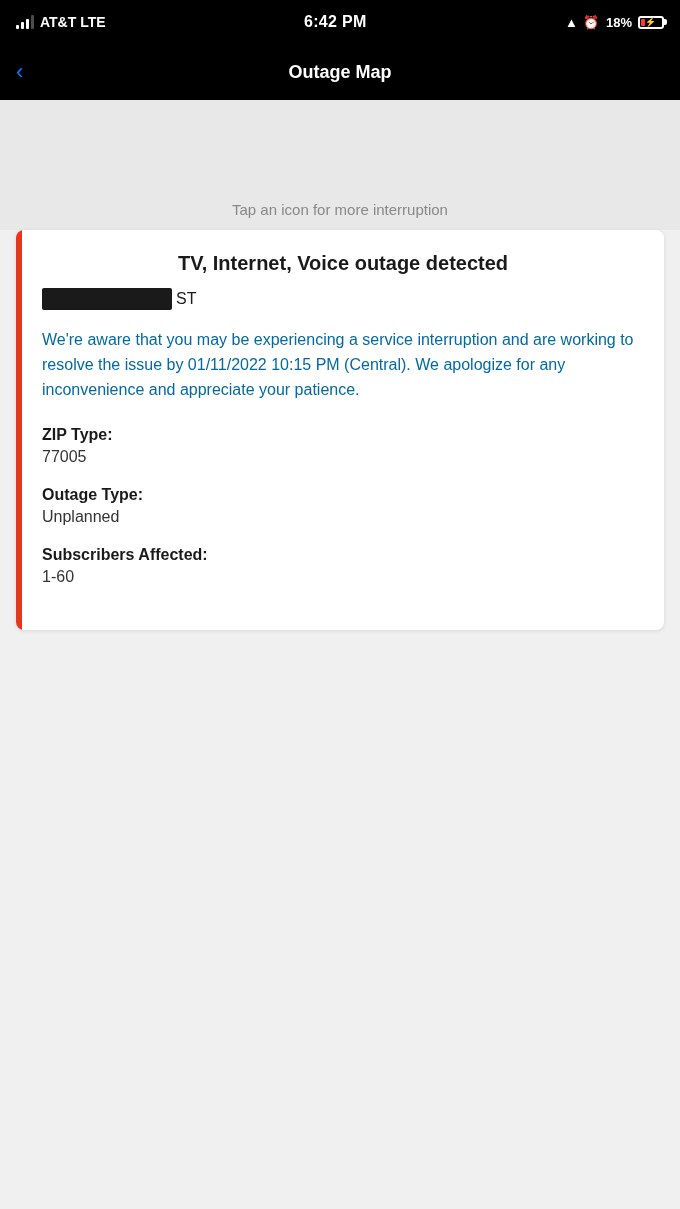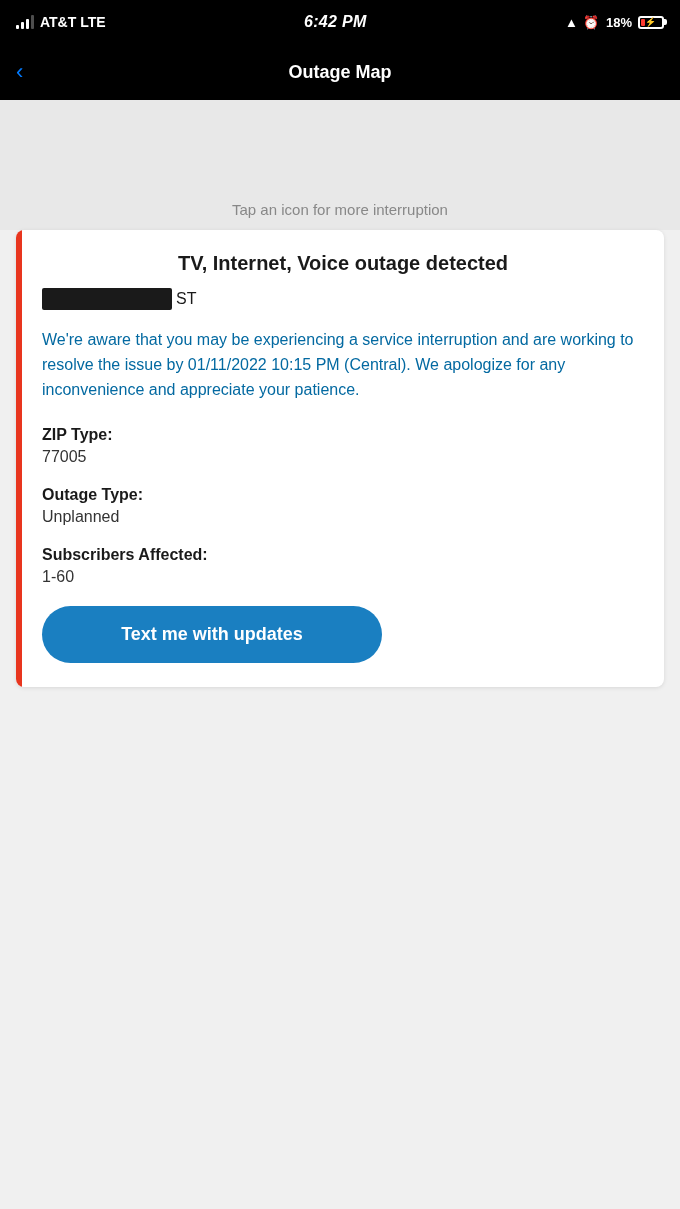"6:42 PM" .status-center { font-style: italic -> none }
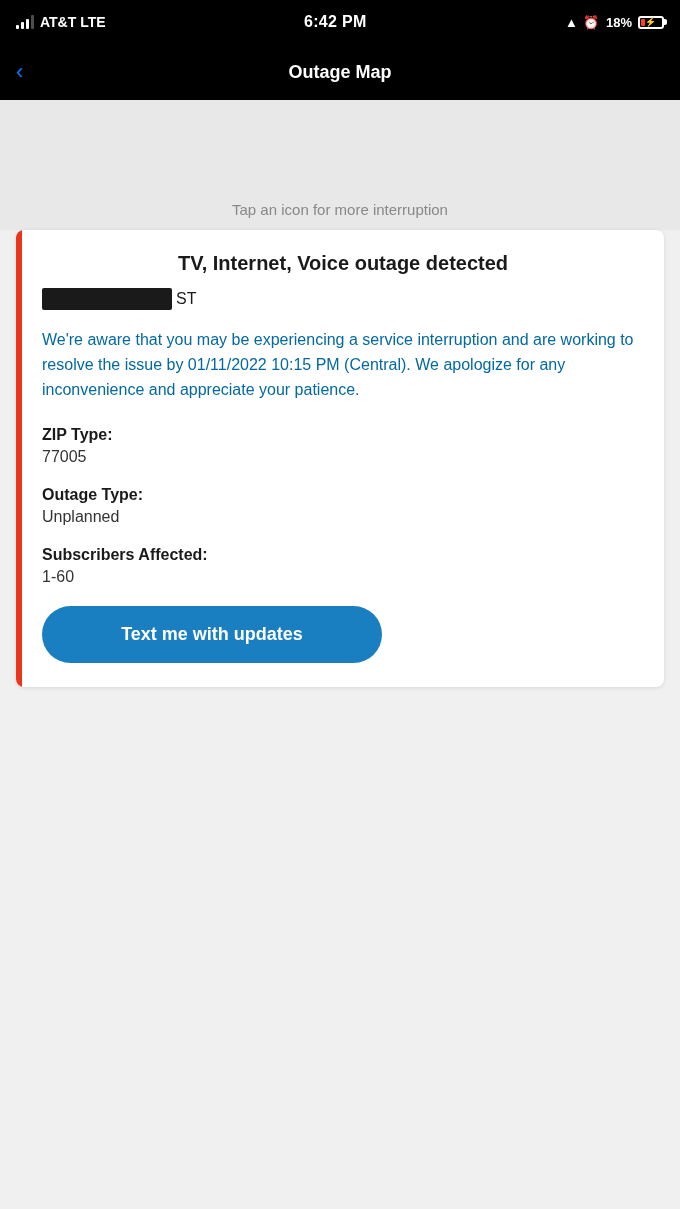"Text me with updates" button.text-updates-btn { html: <button>Text me with updates</button> -> none }
